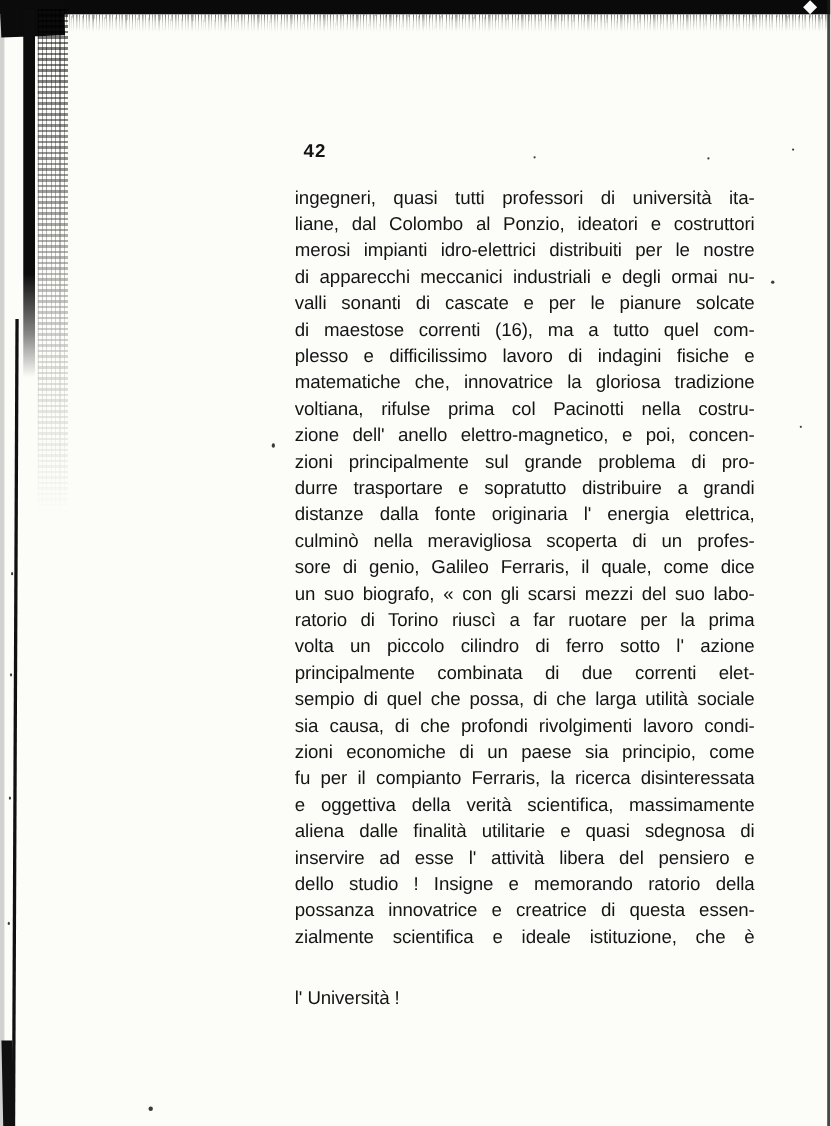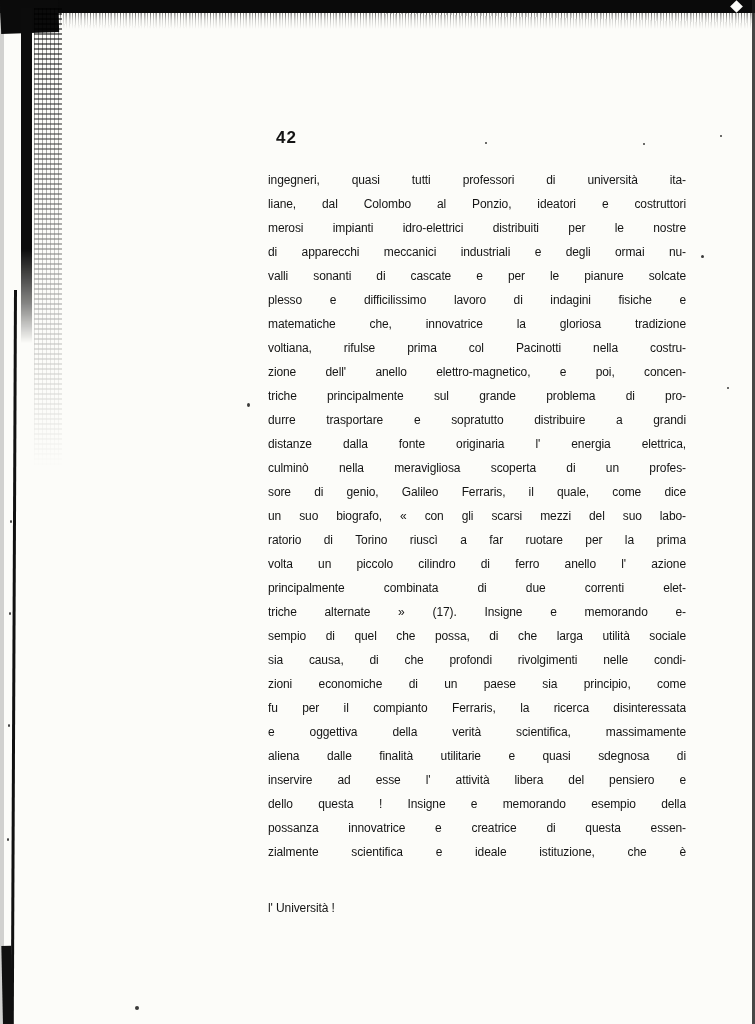"ingegneri, quasi tutti professori di" .textline { font-size: 12px -> 17px }
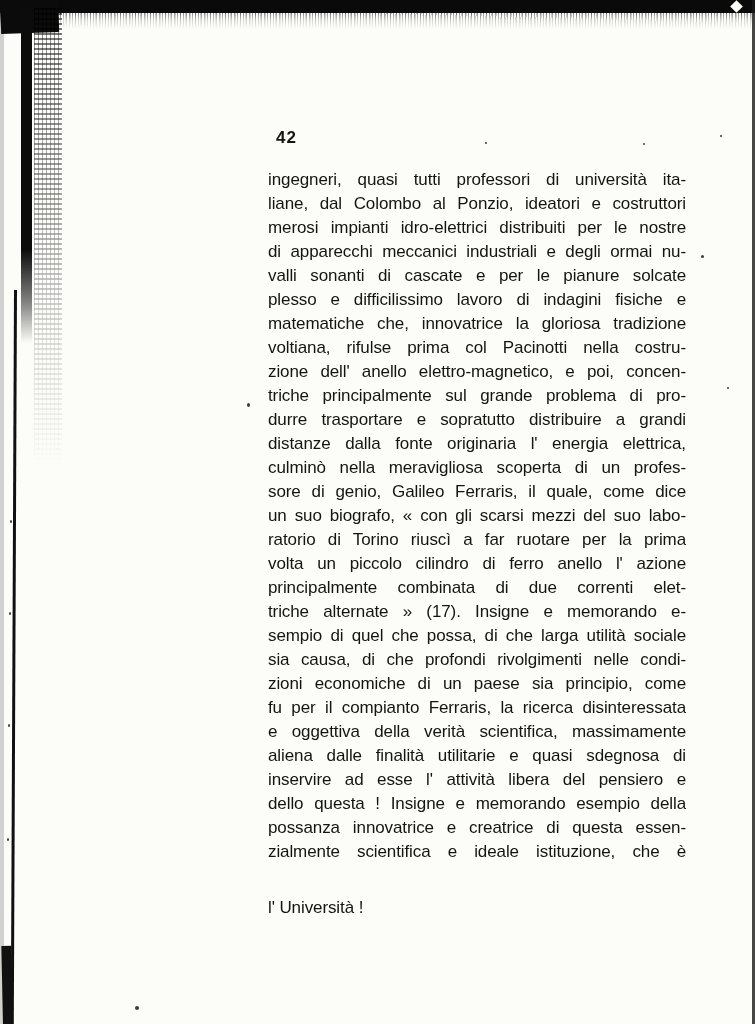"di maestose correnti (16), ma" div.textline { html: none -> <div>di maestose correnti (16), ma a tutto quel com-</div> }
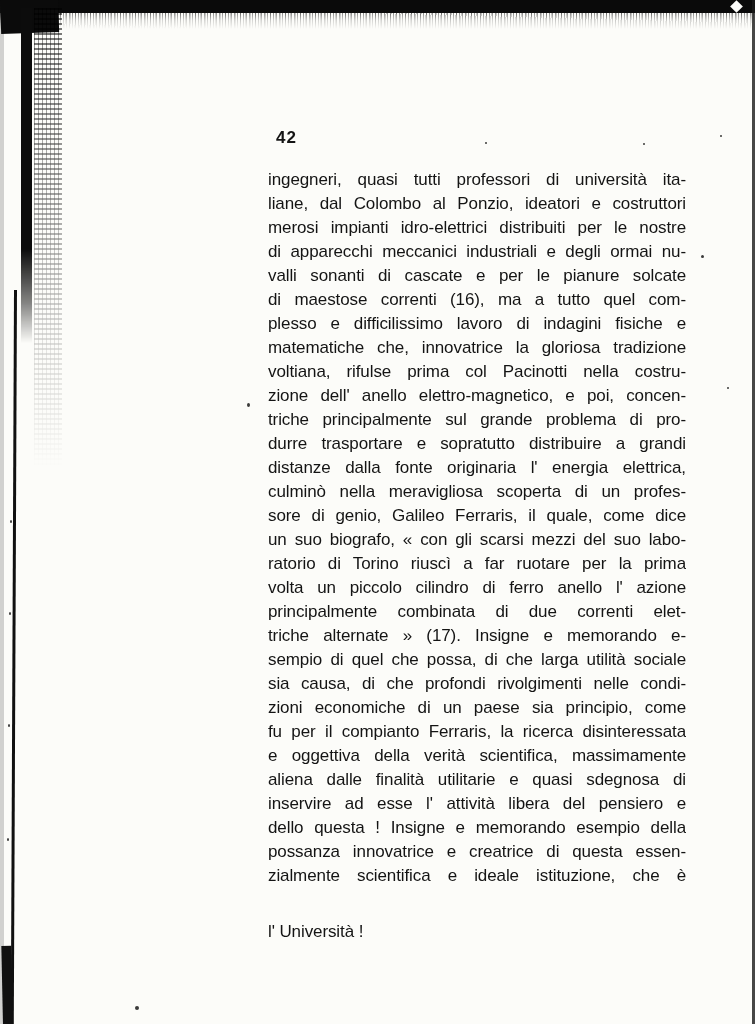"triche principalmente sul grande" div.textline { text: triche -> zioni }
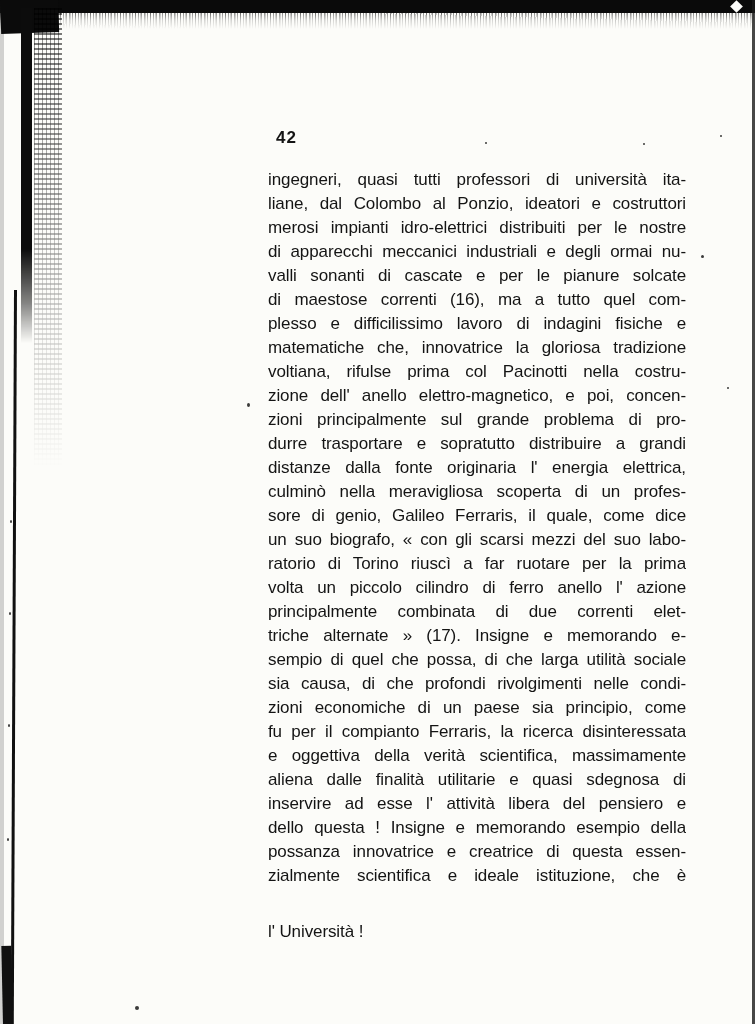"volta un piccolo cilindro di" div.textline { text: anello -> sotto }
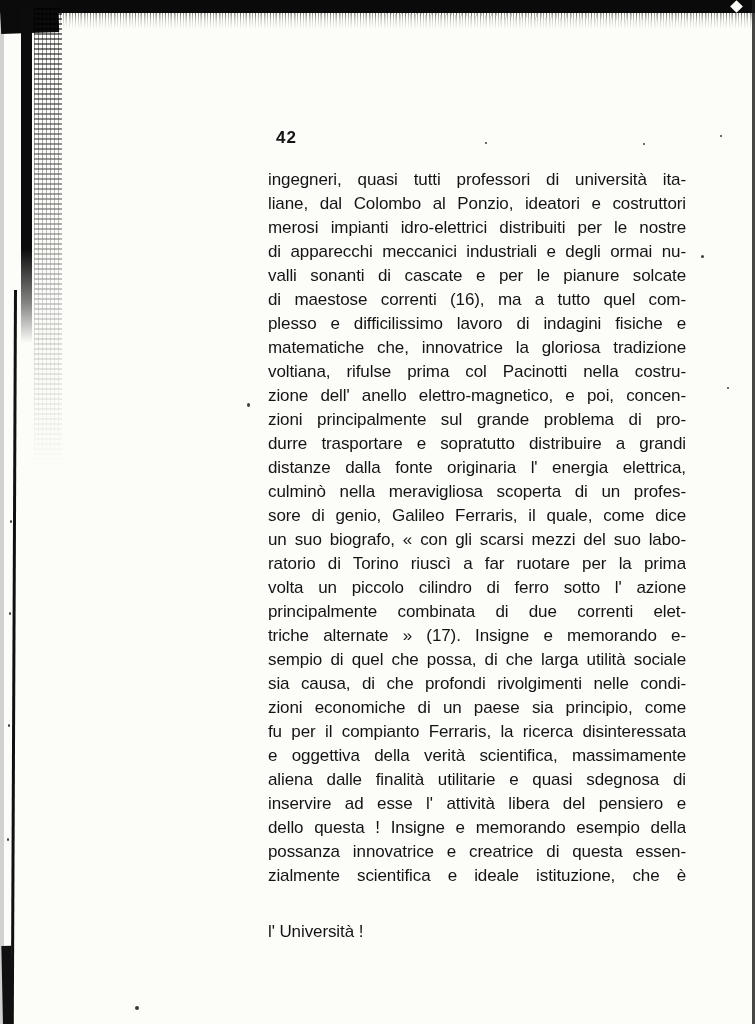"triche alternate » (17). Insigne" div.textline { html: <div>triche alternate » (17). Insigne e memorando e-</div> -> none }
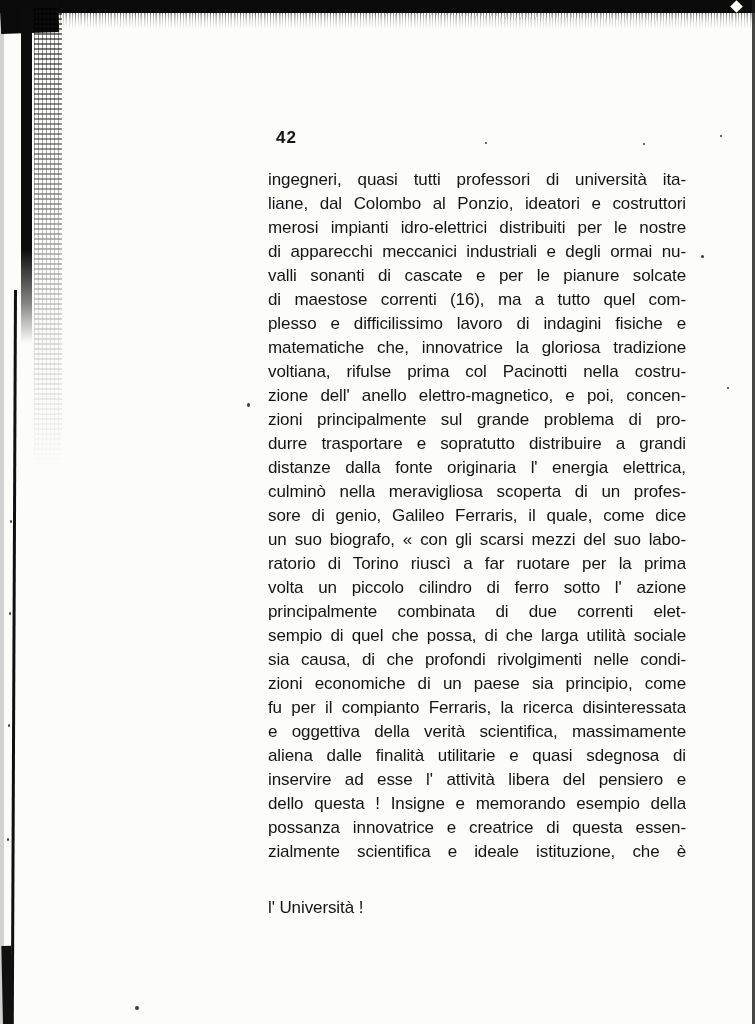"sia causa, di che profondi" div.textline { text: nelle -> lavoro }
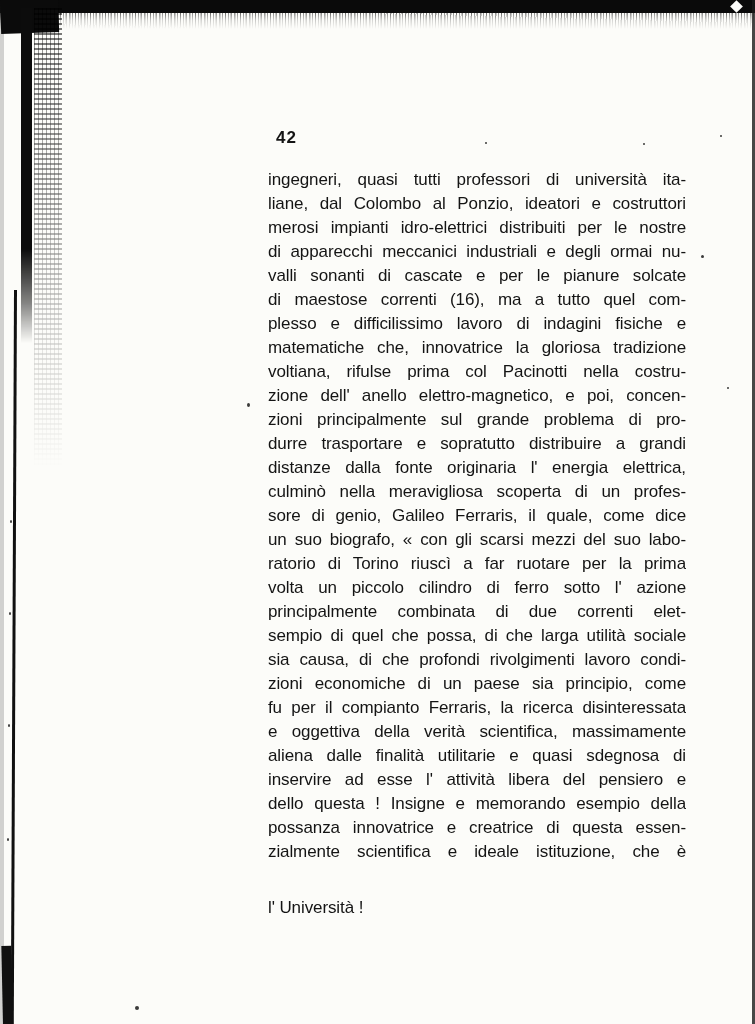"dello questa ! Insigne e" div.textline { text: questa ! Insigne e memorando esempio -> studio ! Insigne e memorando ratorio }
